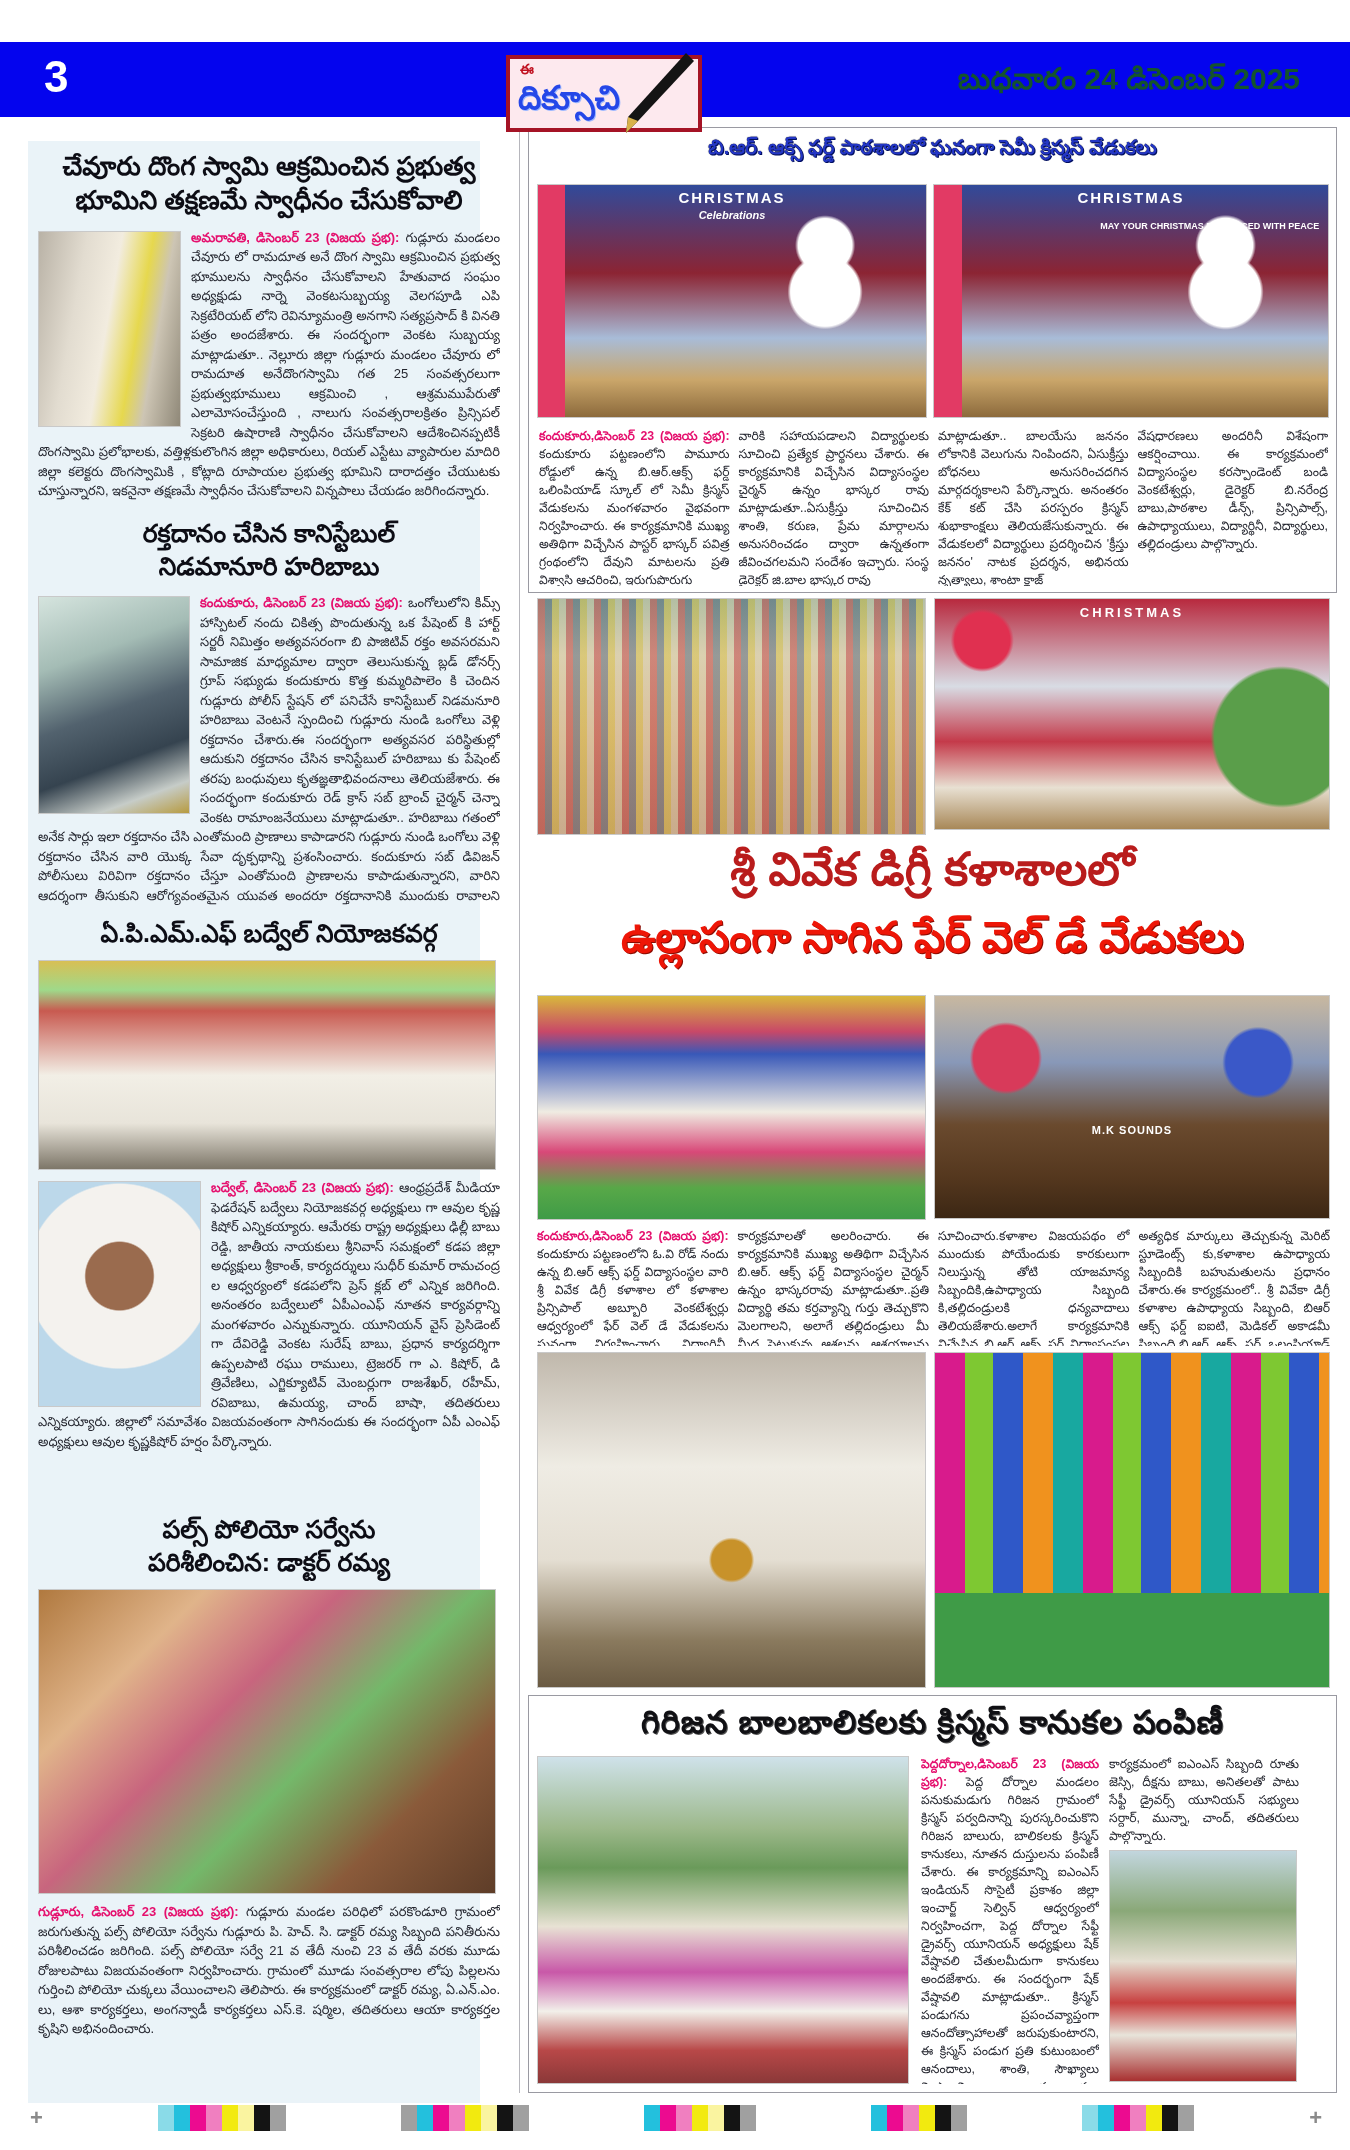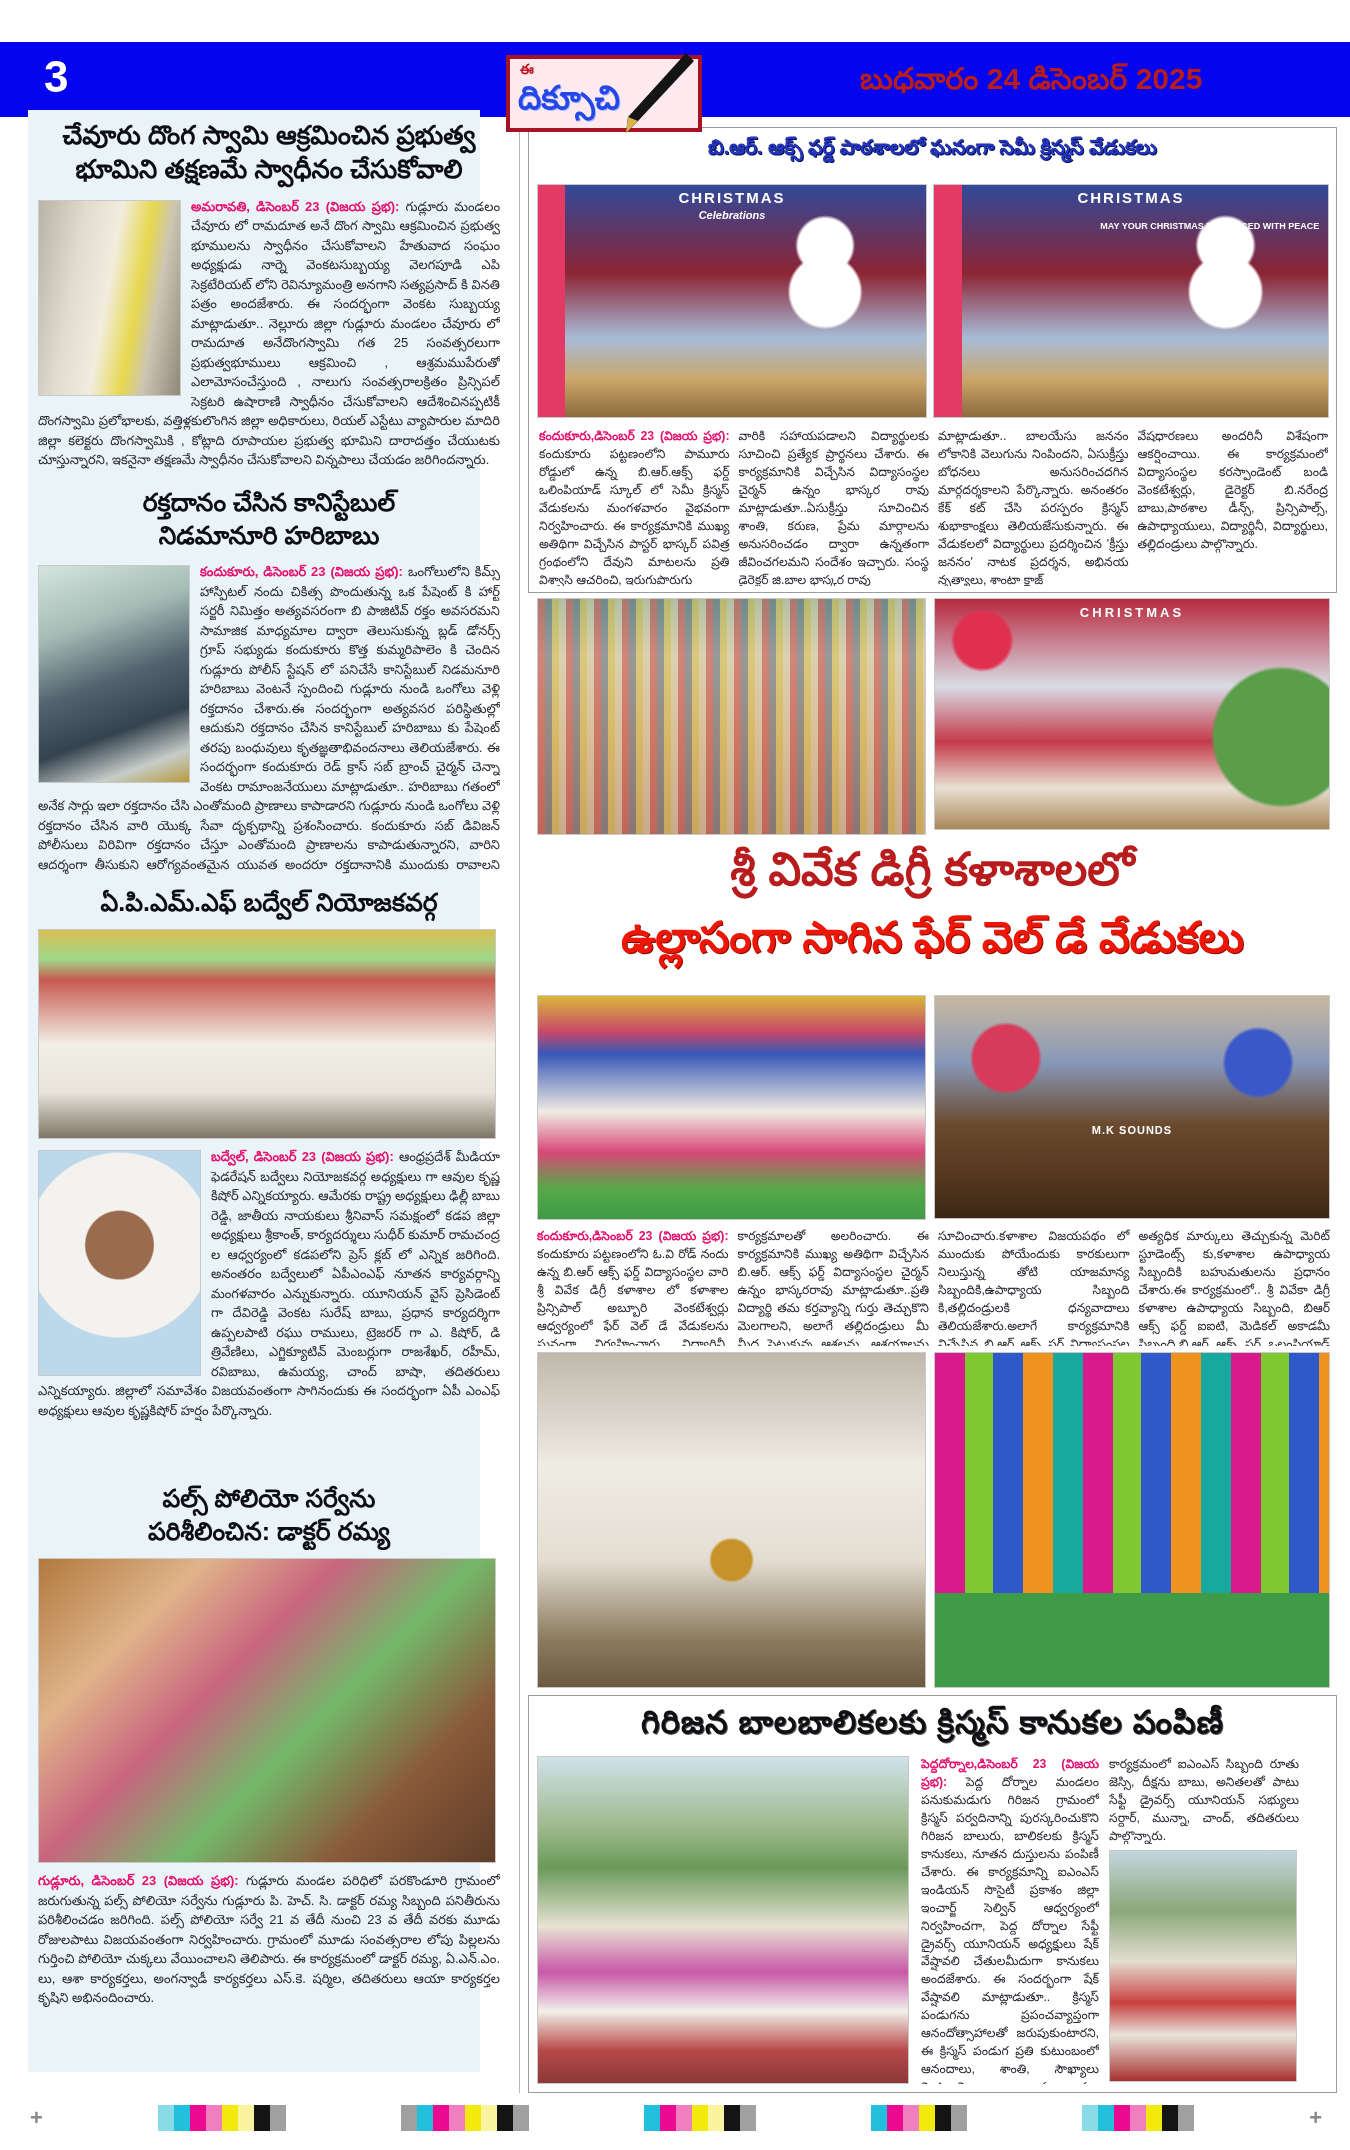"బుధవారం 24 డిసెంబర్ 2025" .dateline-top { color: #b91c1c -> #14532d; text-align: none -> right }
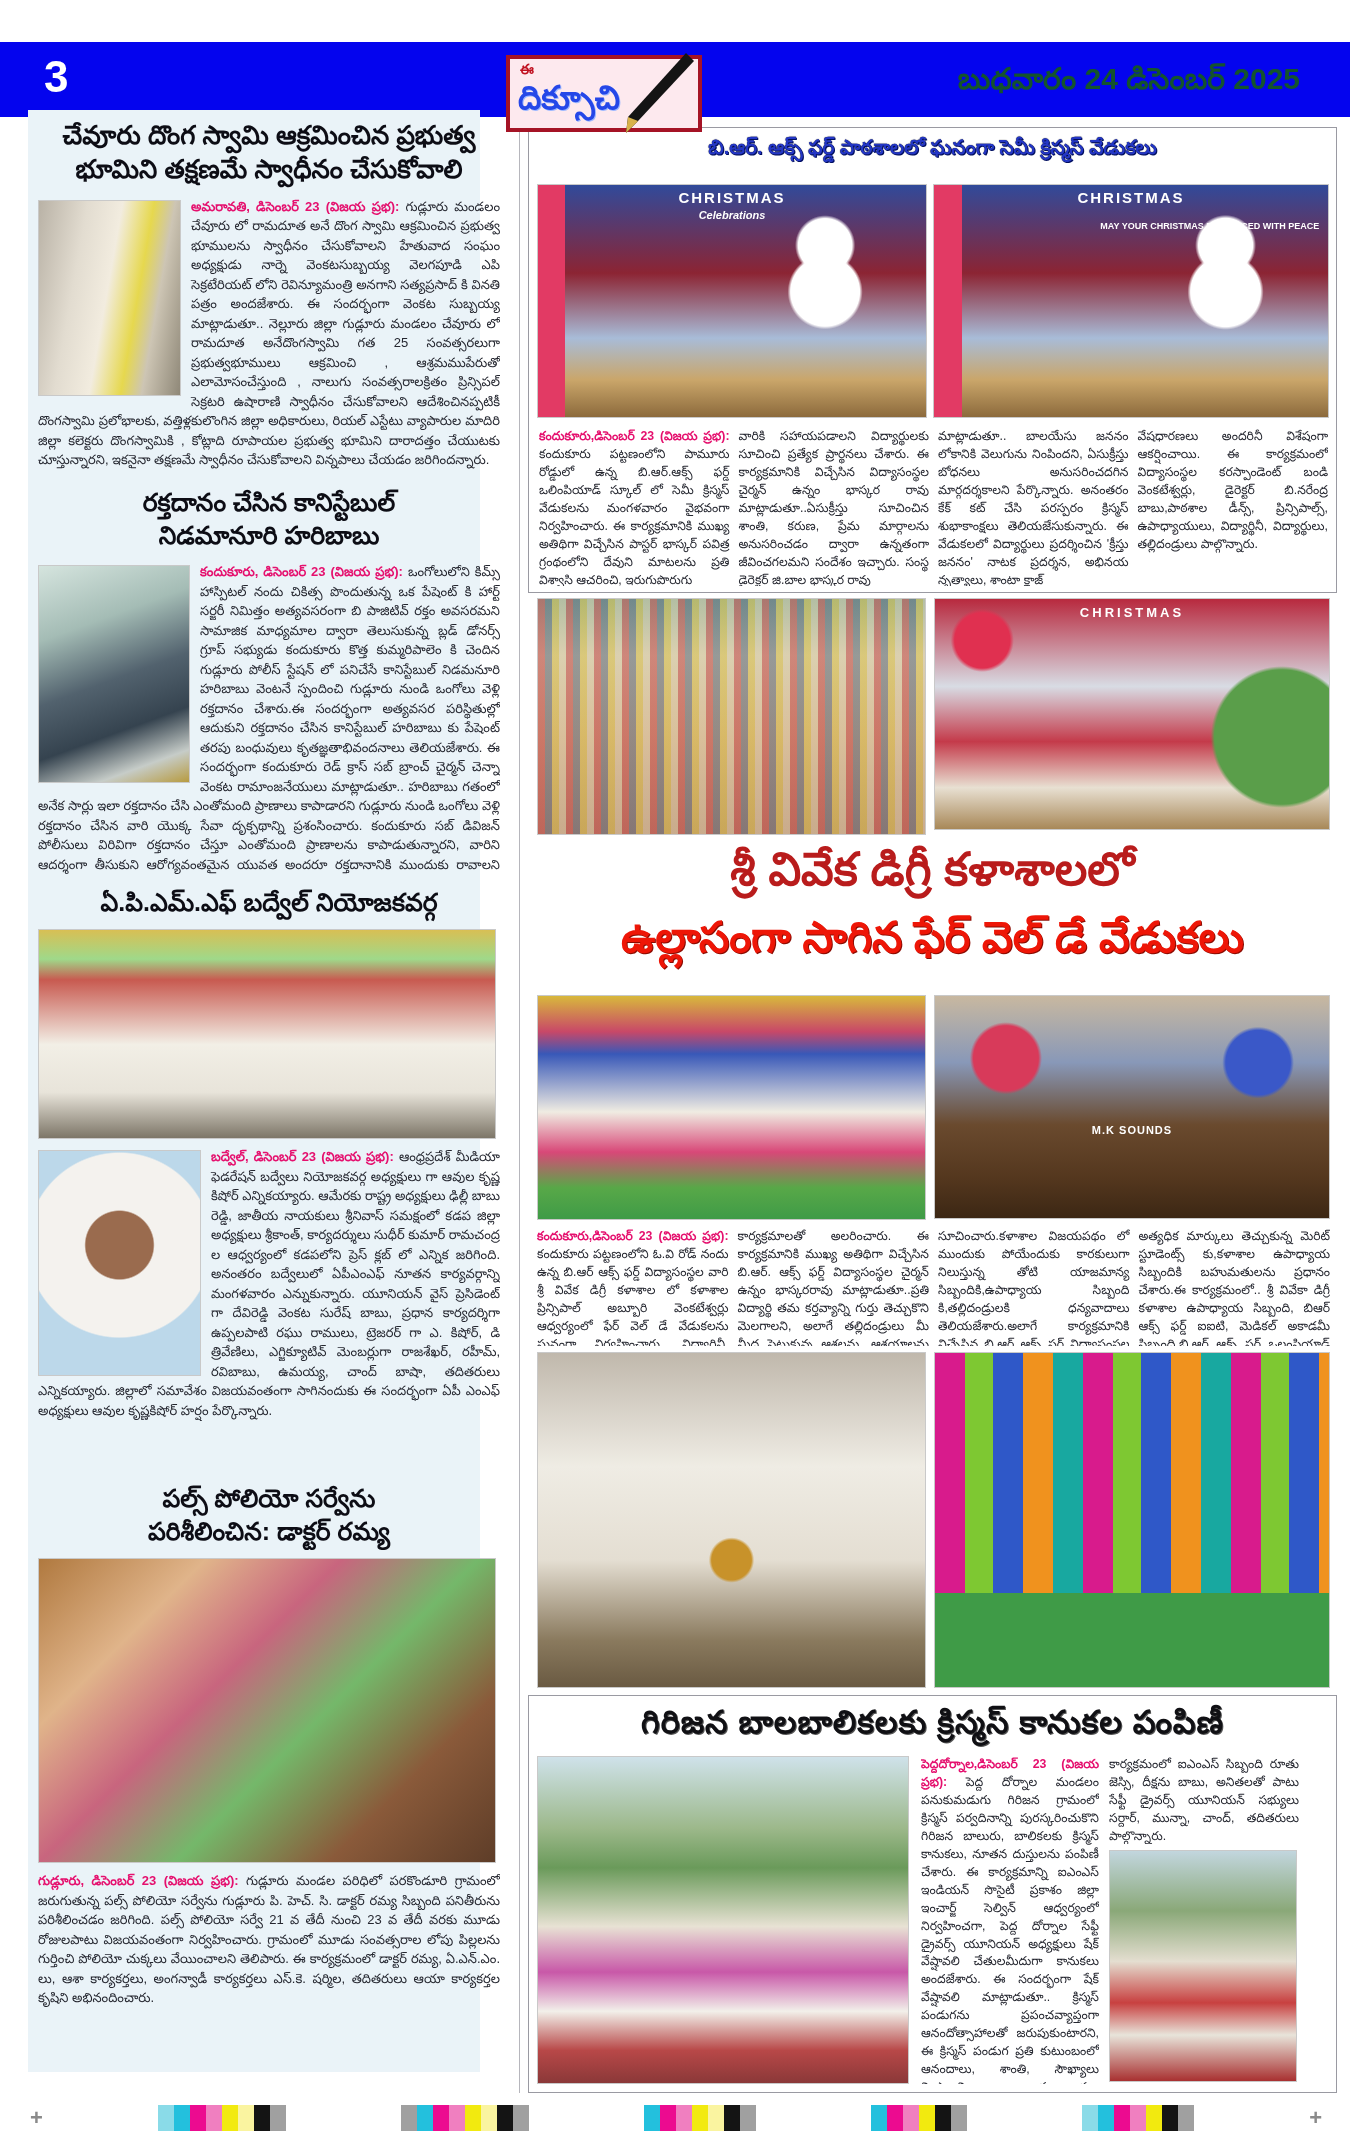"చేవూరు దొంగ స్వామి ఆక్రమించిన ప్రభుత్వ" .leftcol { top: 110px -> 141px }
